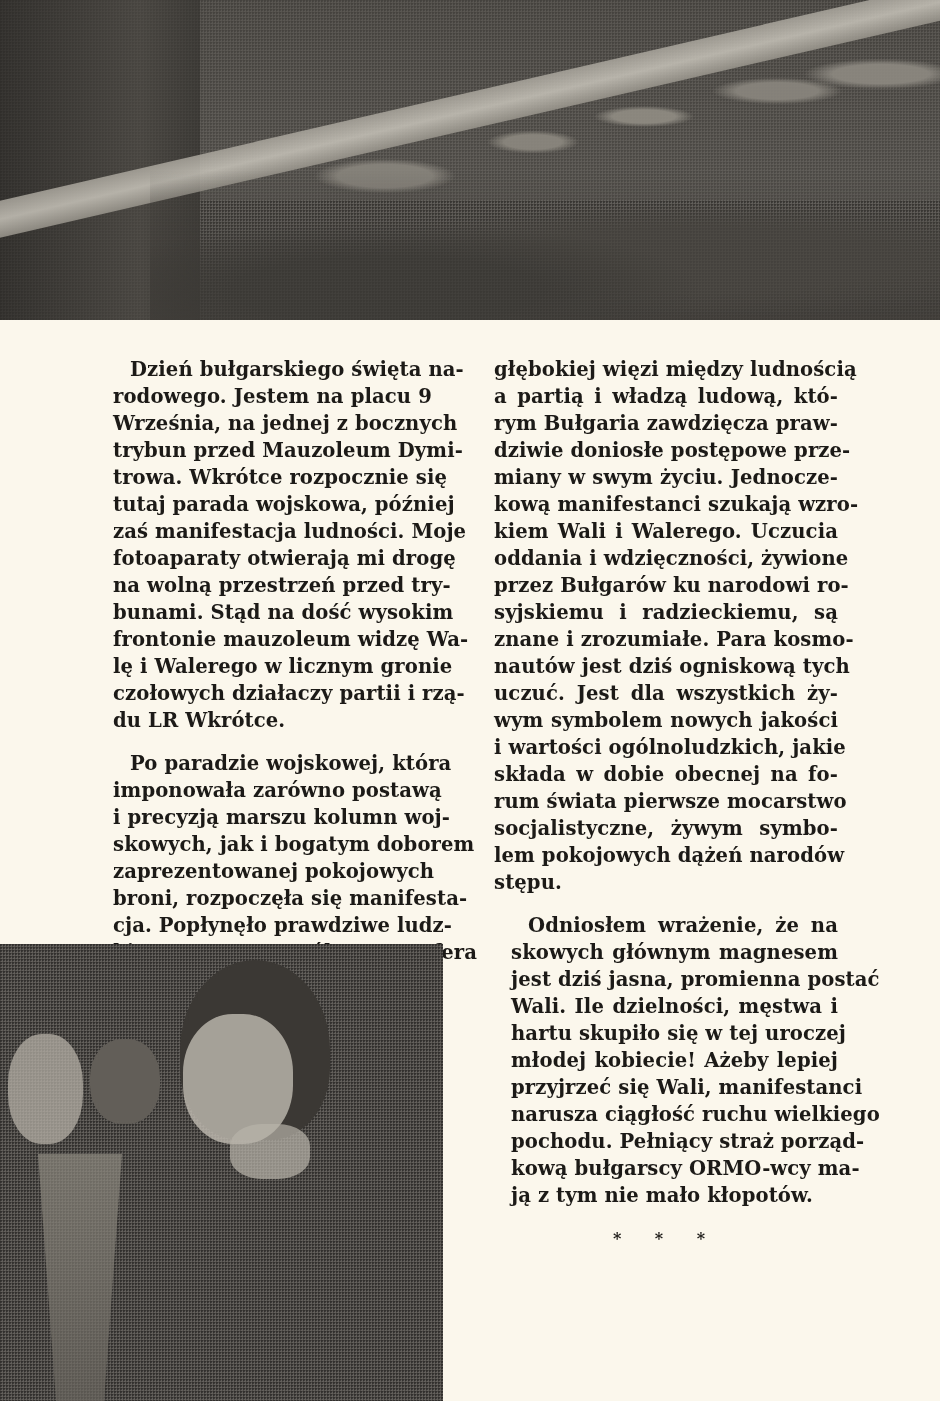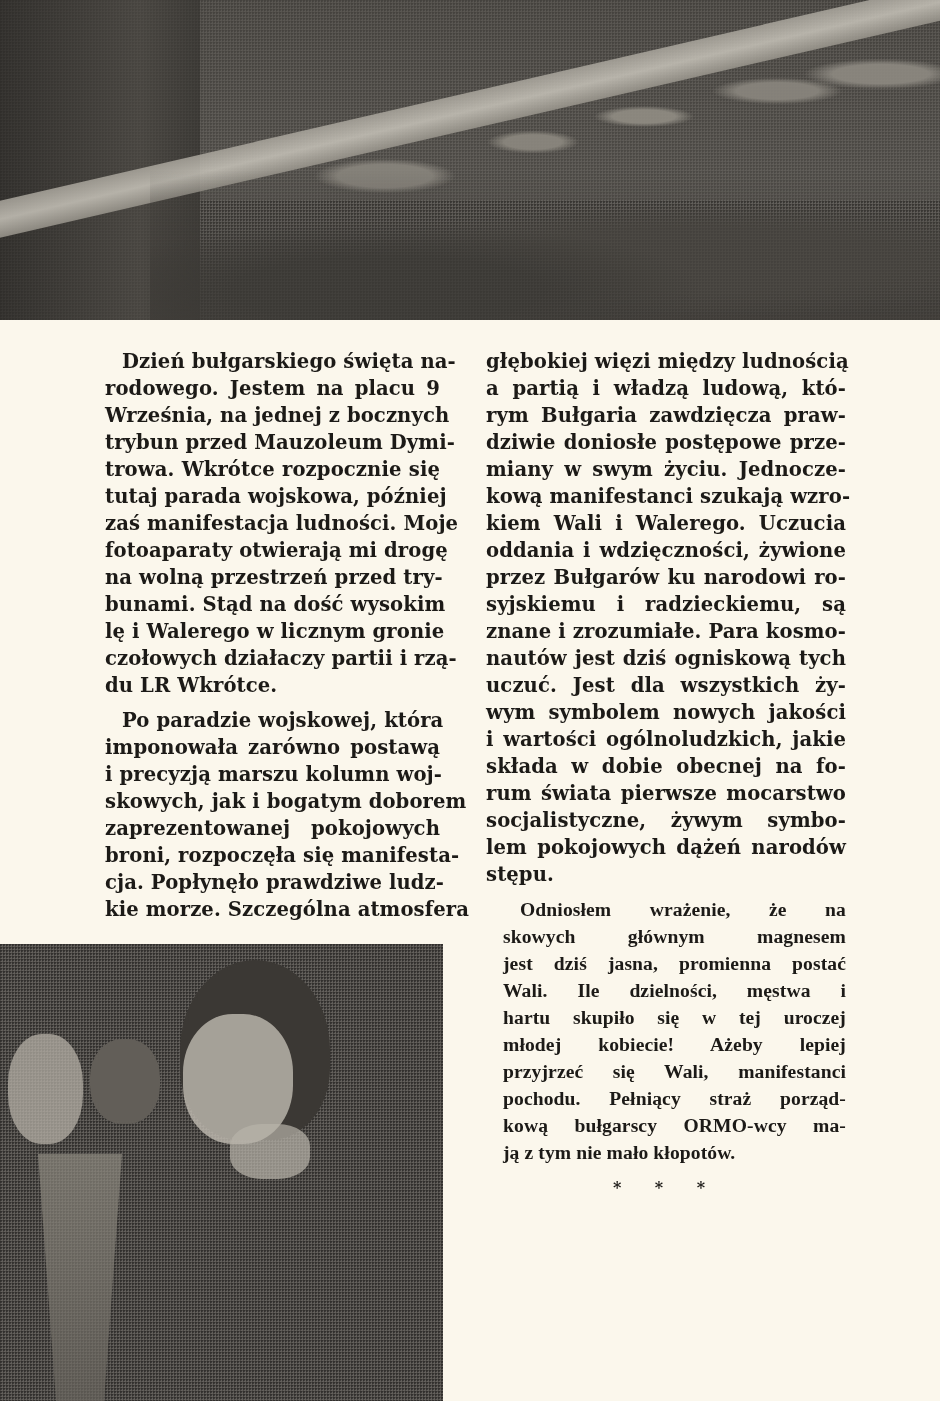"Dzień bułgarskiego święta na-" .col p { margin: 8px -> 16px }
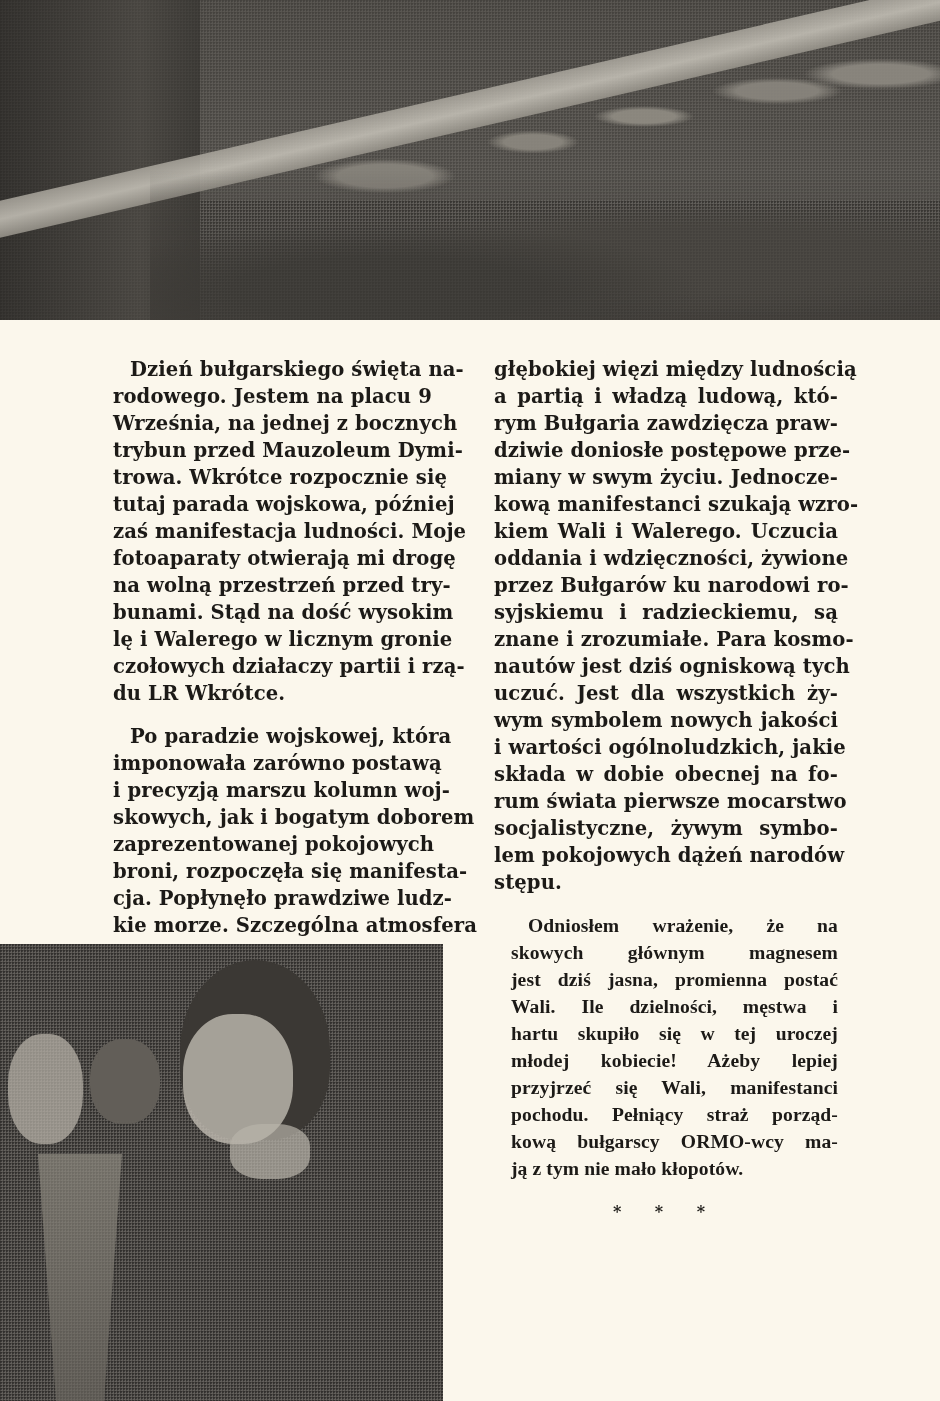"frontonie mauzoleum widzę Wa-" span.line { html: none -> <span>frontonie mauzoleum widzę Wa-</span> }
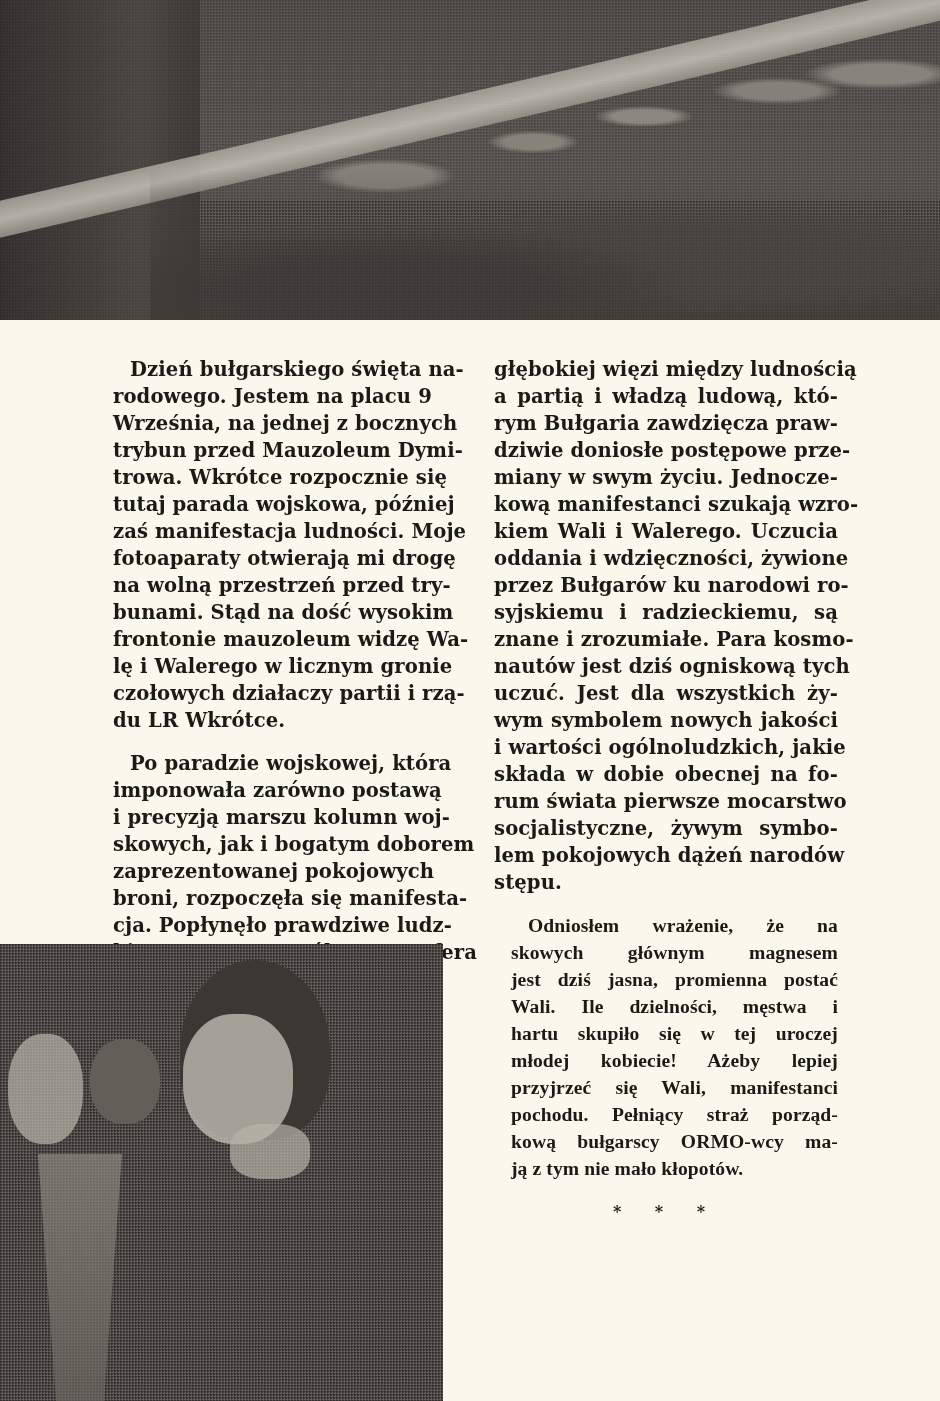"Odniosłem wrażenie, że na" .col p.space-before { font-family: Liberation Serif, serif -> none }
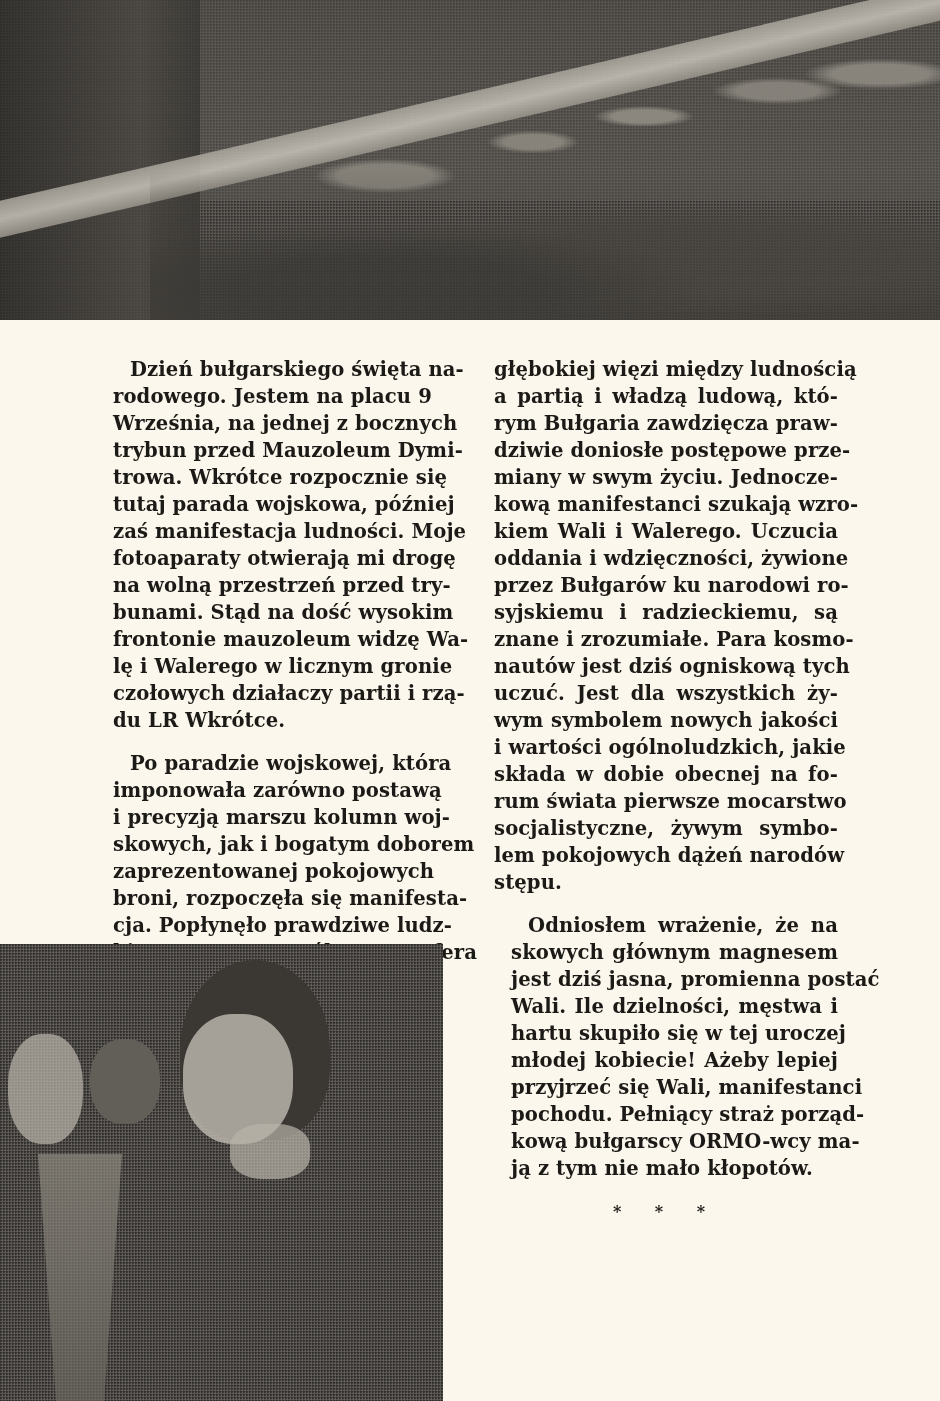"narusza ciągłość ruchu wielkiego" span.line { html: none -> <span>narusza ciągłość ruchu wielkiego</span> }
